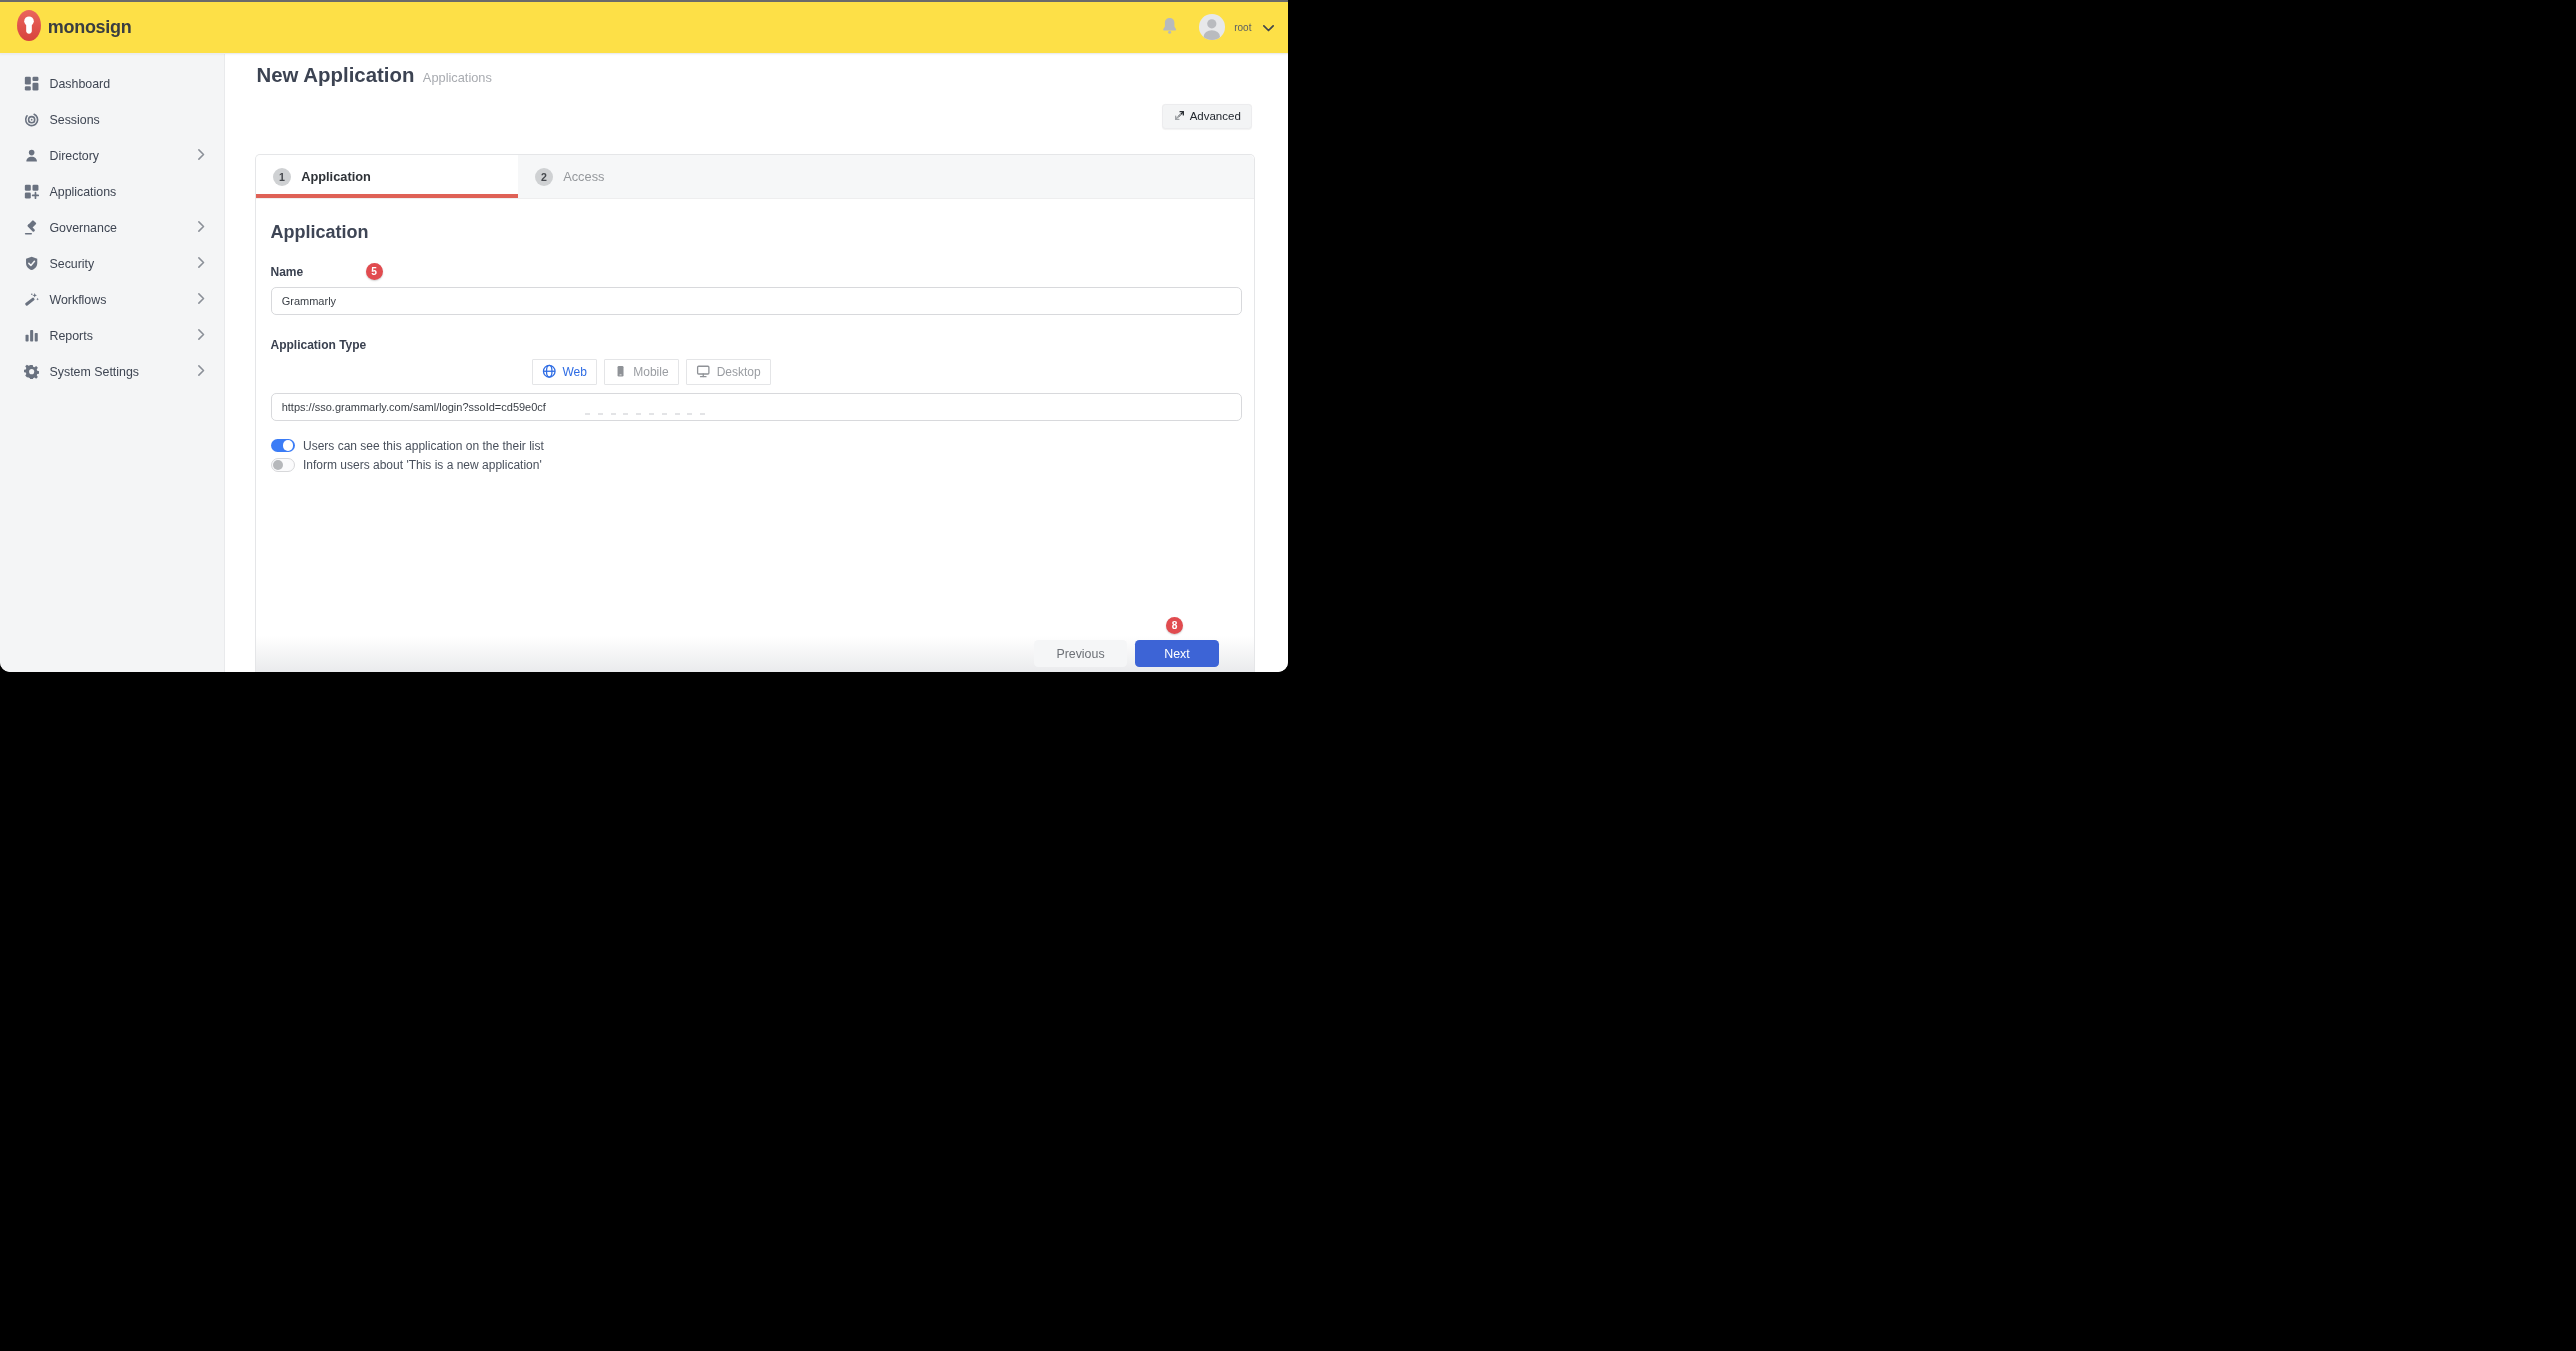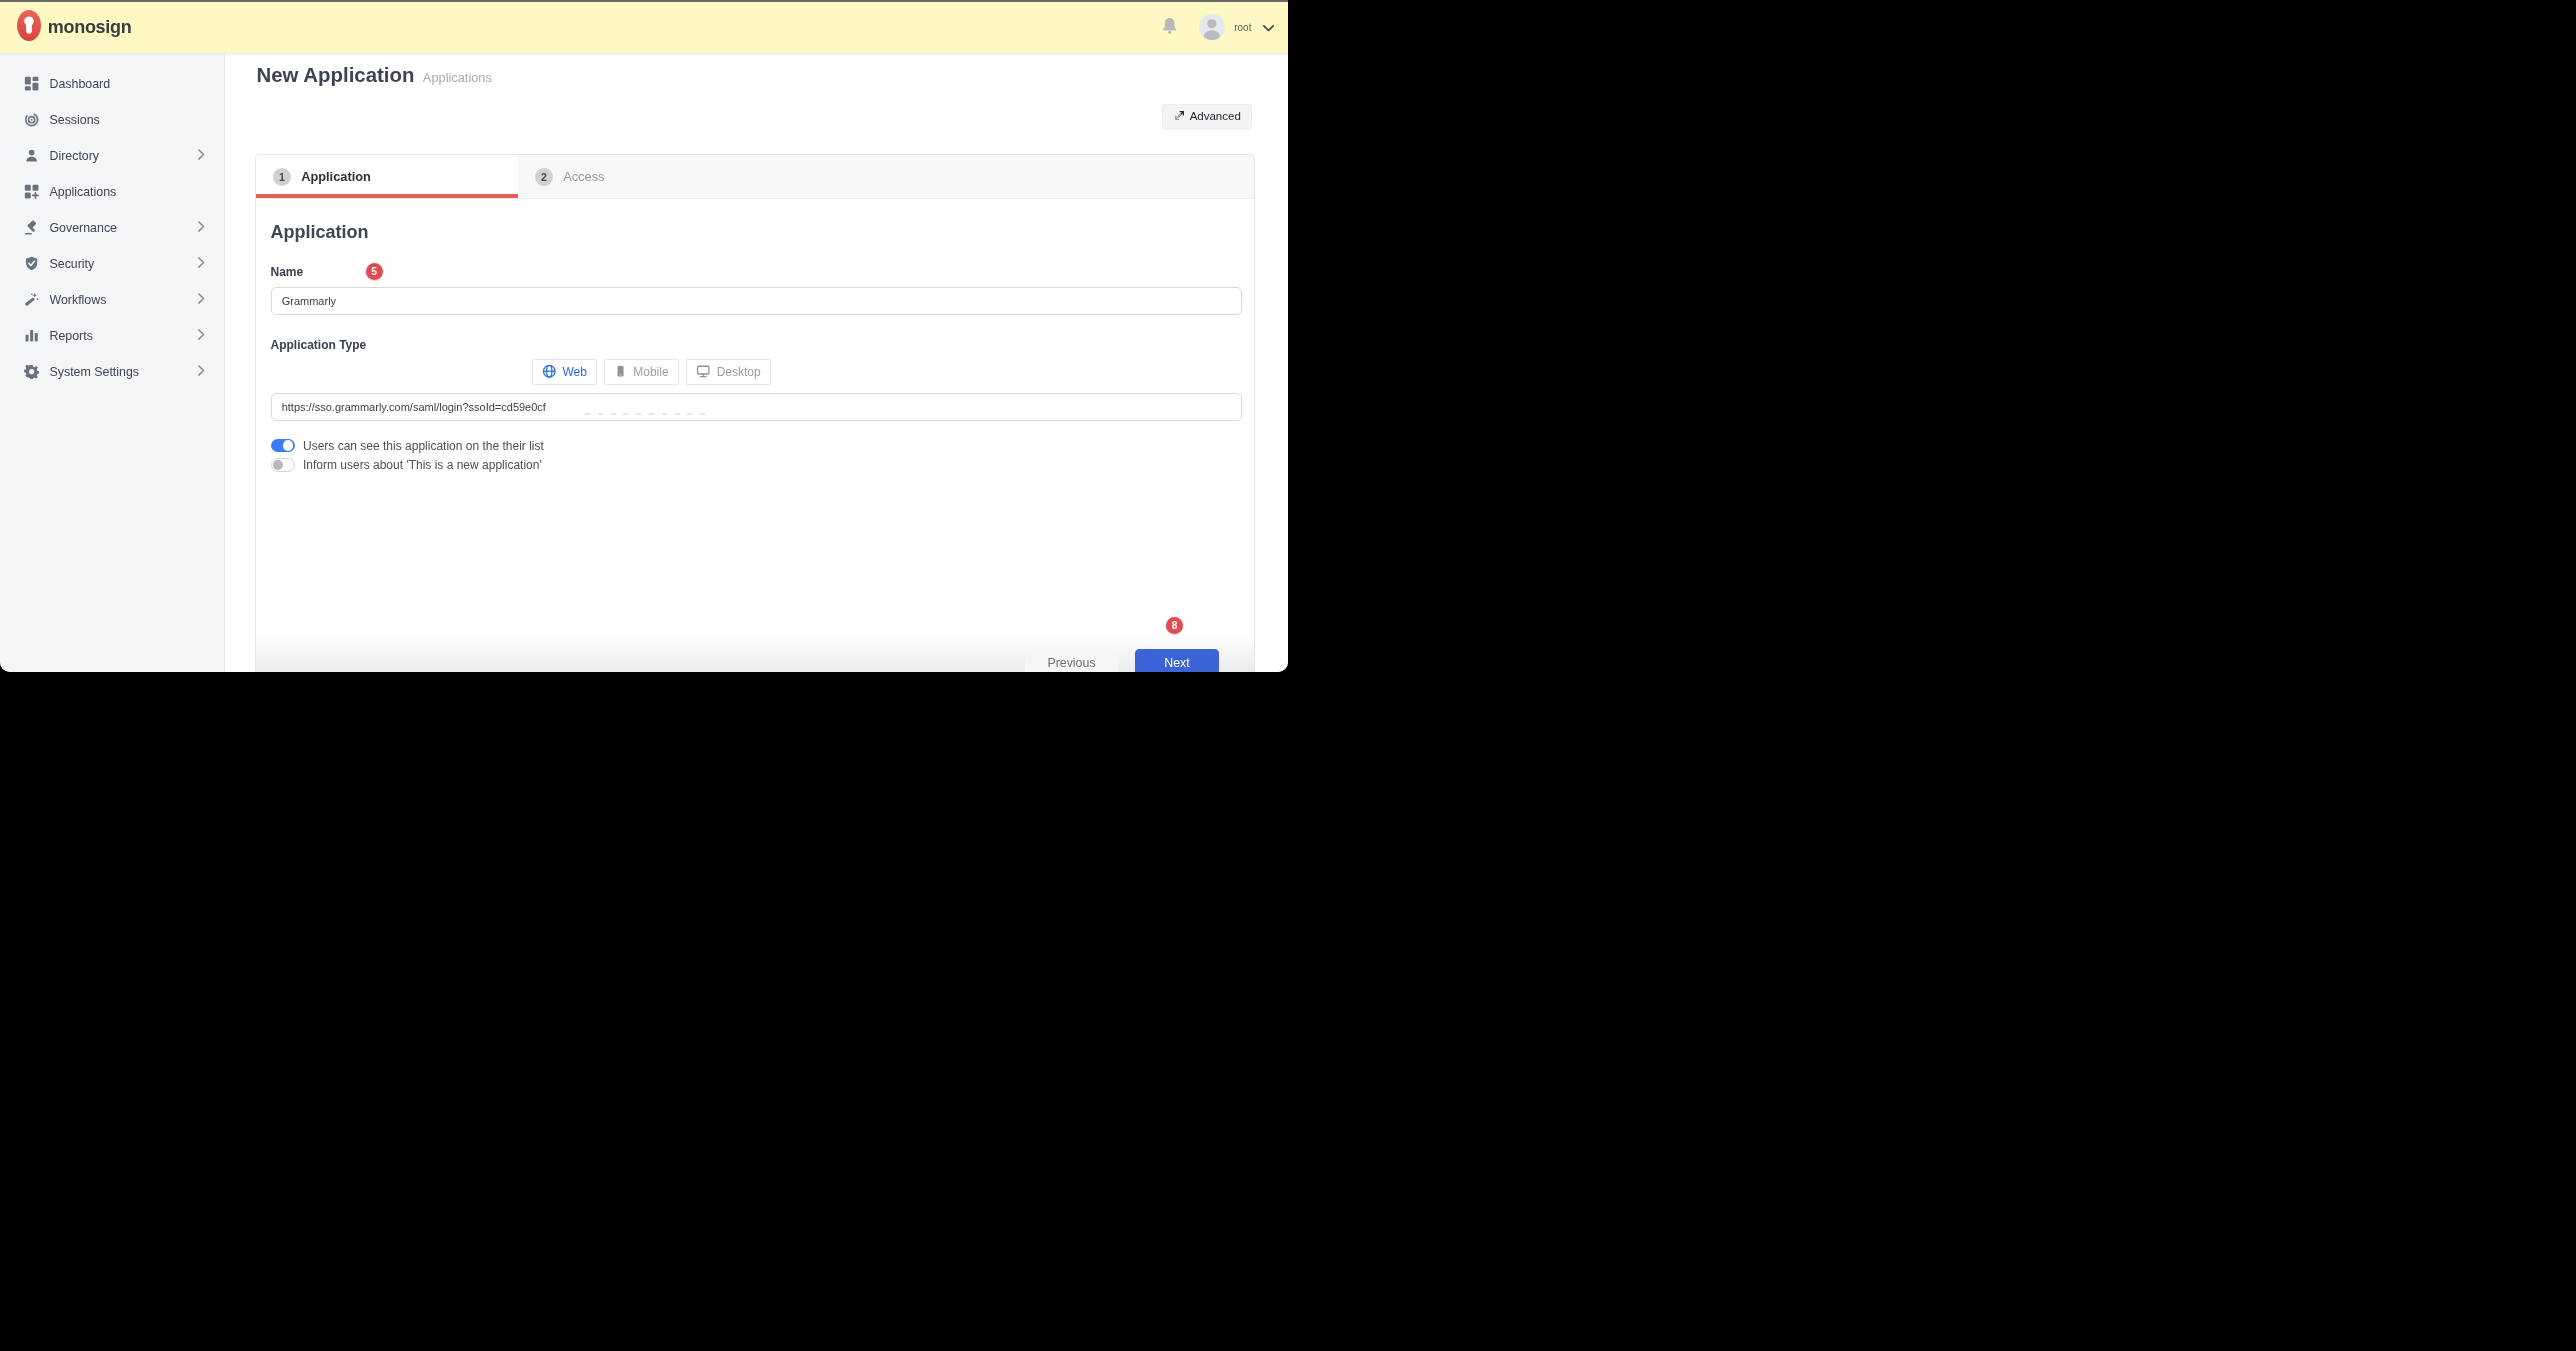"monosign" .topbar { background: #fef9c3 -> #fde047 }
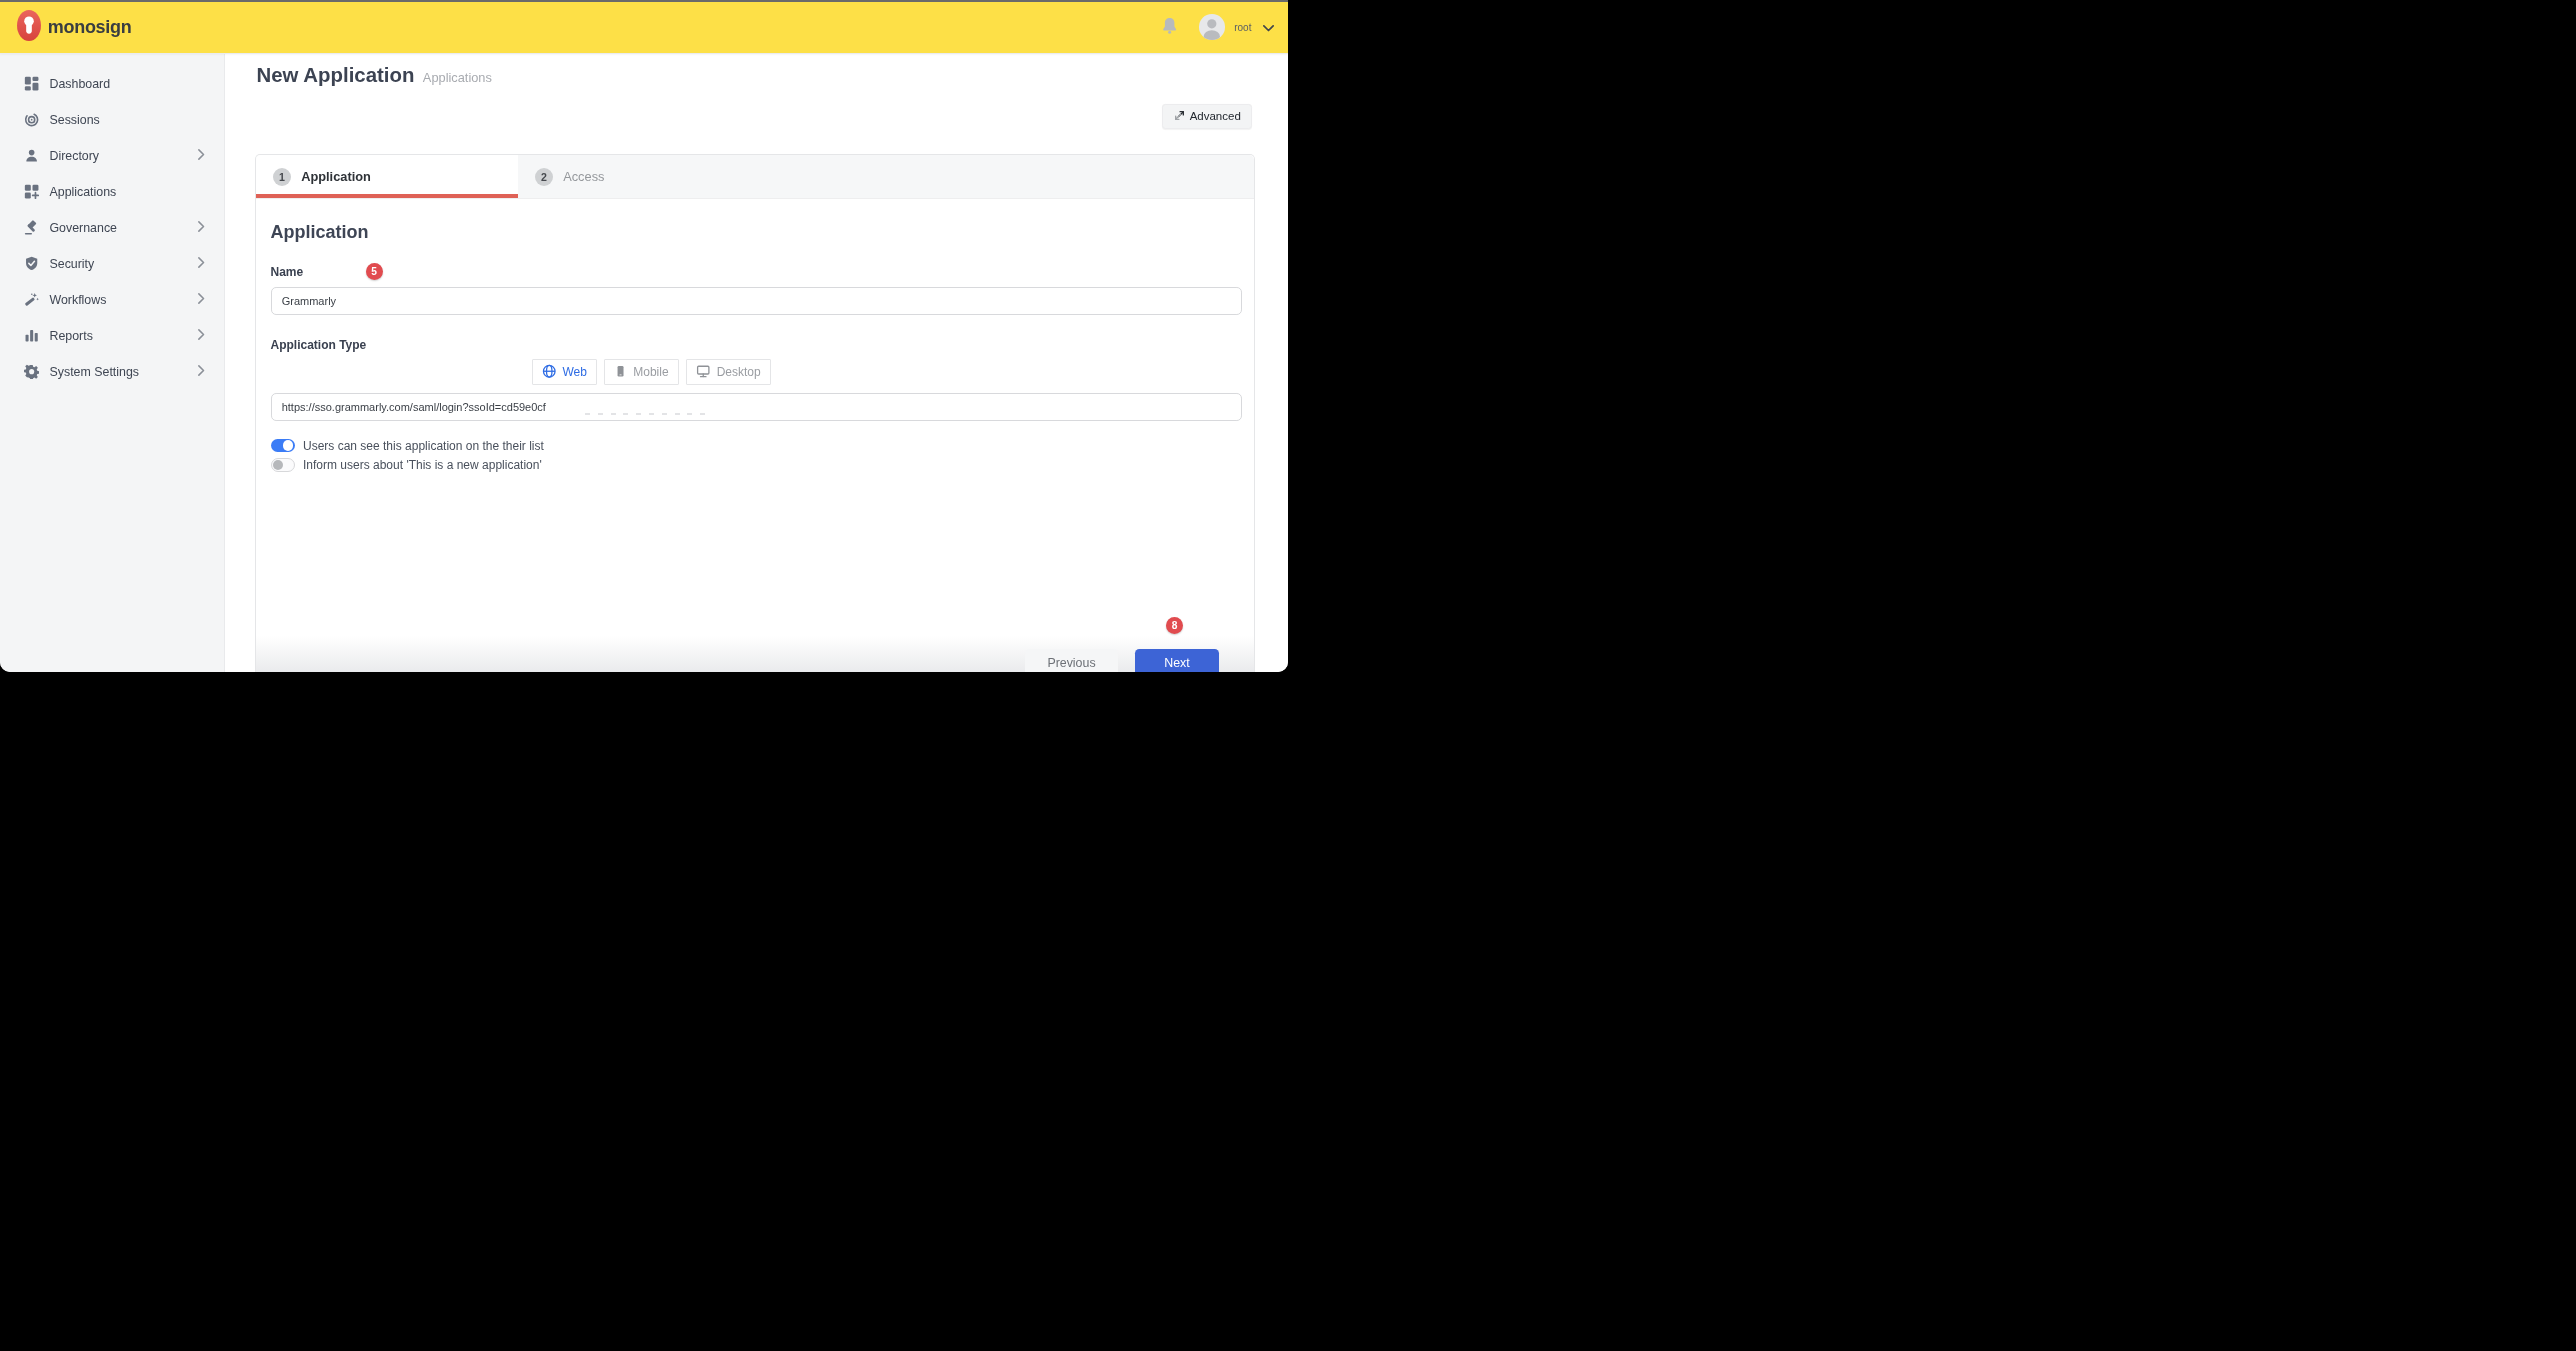"Previous" .footer-actions { bottom: 1px -> 10px; gap: 17px -> 8px }
